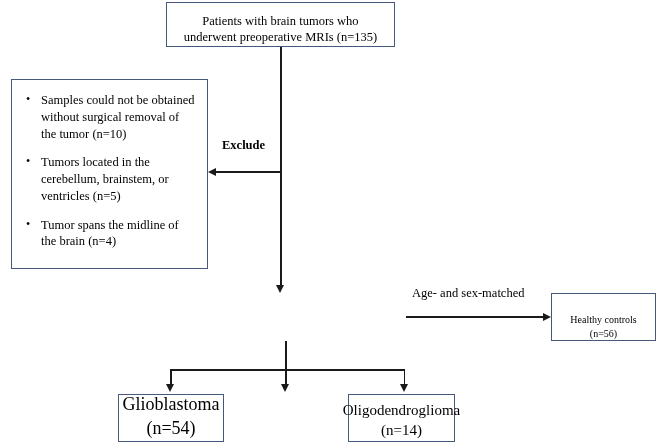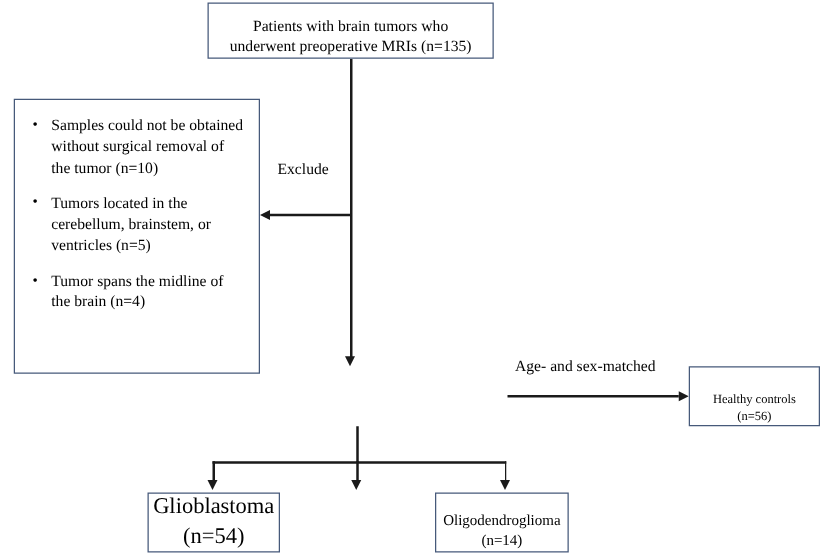"Samples could not be obtained" #node-excluded { height: 220px -> 190px }
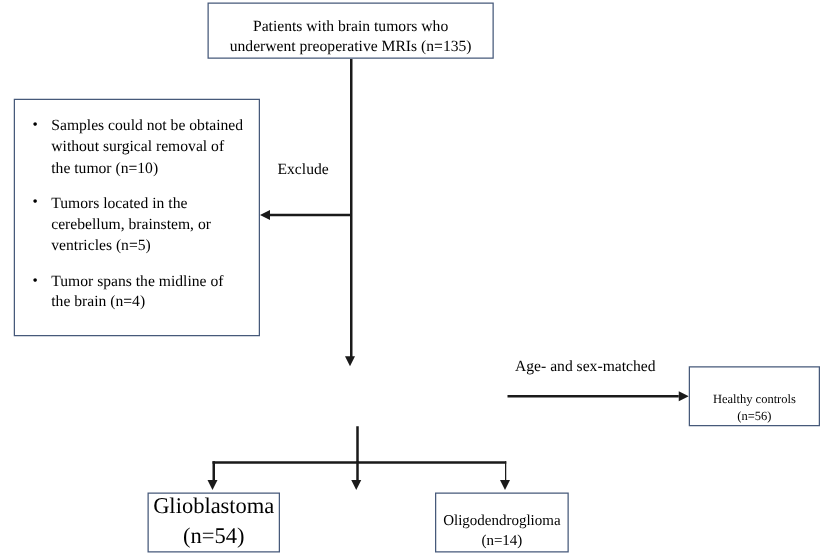"Exclude" #label-exclude { font-weight: none -> bold; top: 128px -> 138px }
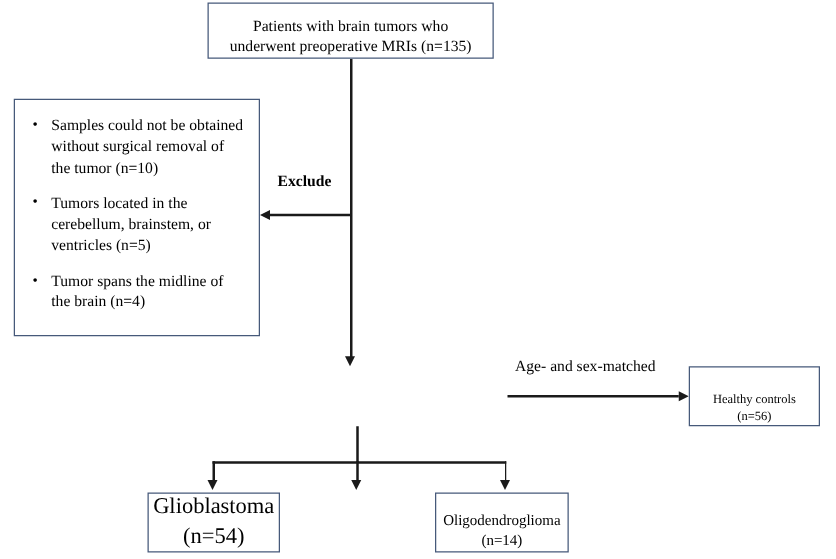"Oligodendroglioma" #node-oligo { font-size: 12px -> 15px }
